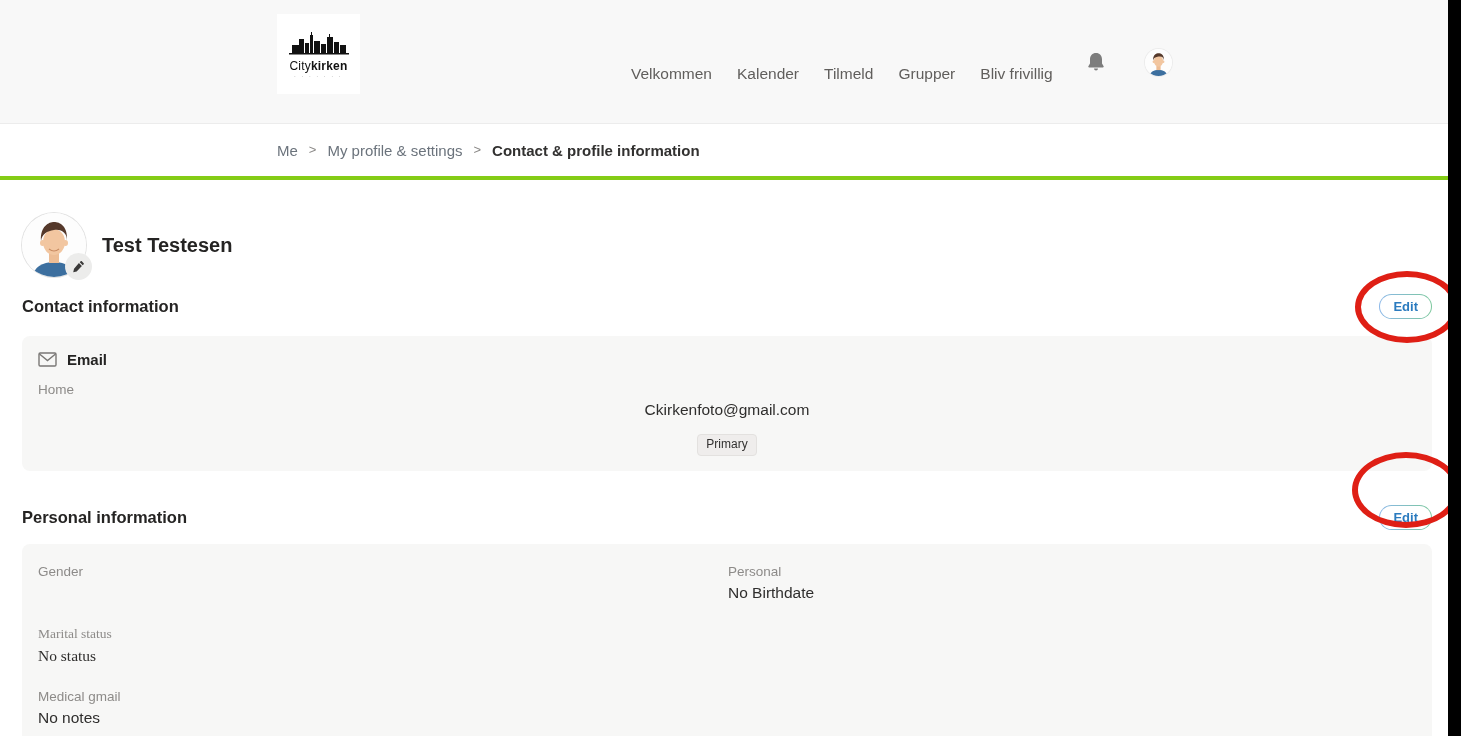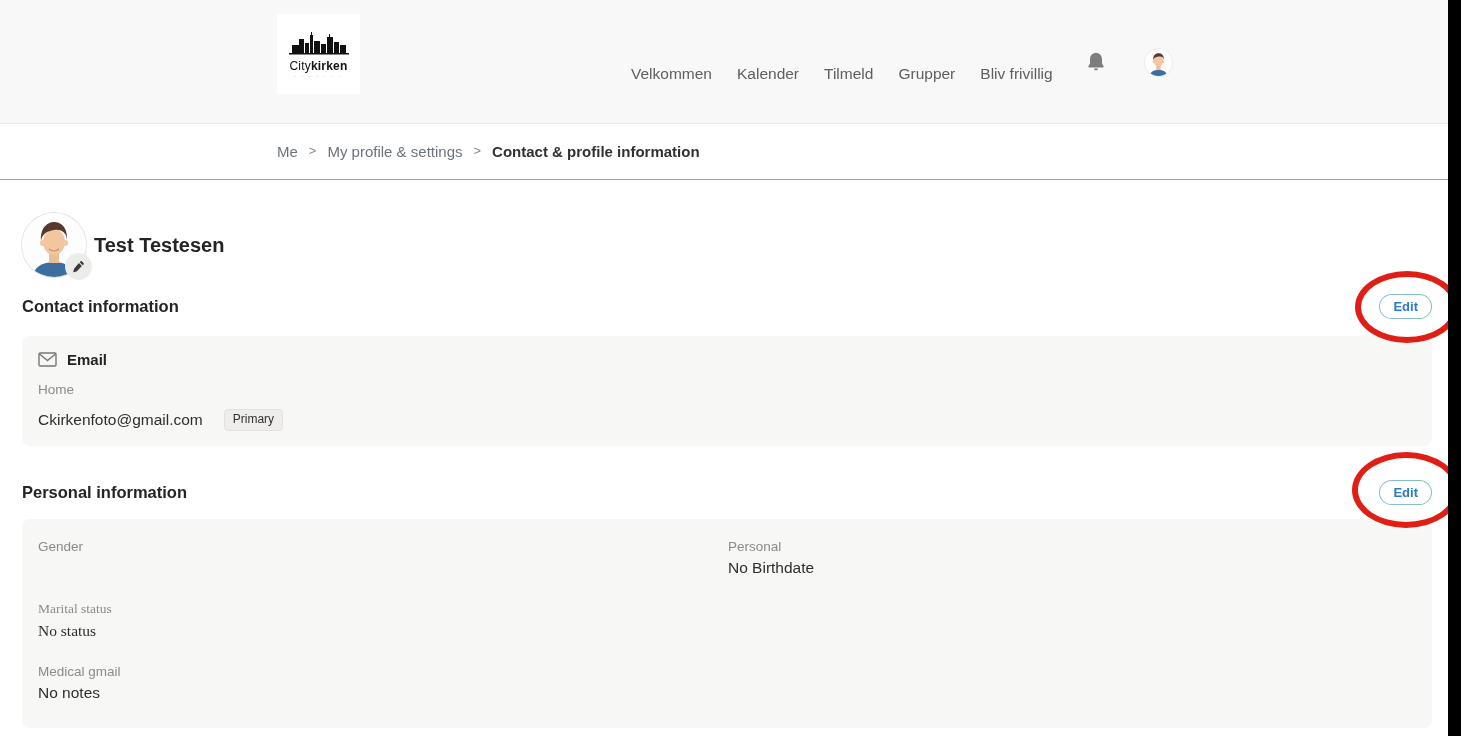"Me" .breadcrumb-bar { border-bottom: 1px solid #84cc16 -> 4px solid #84cc16 }
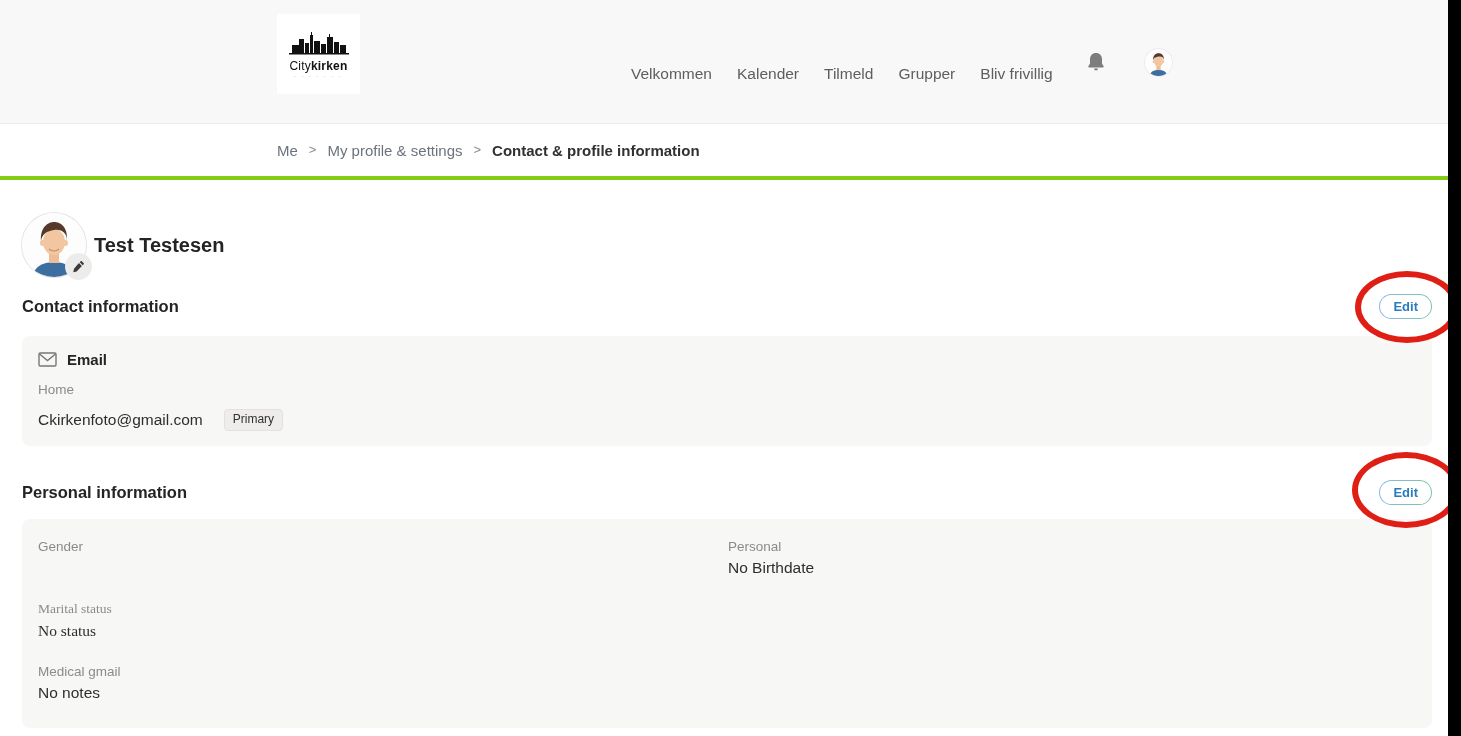"Test Testesen" .profile-name { margin-left: 8px -> 16px }
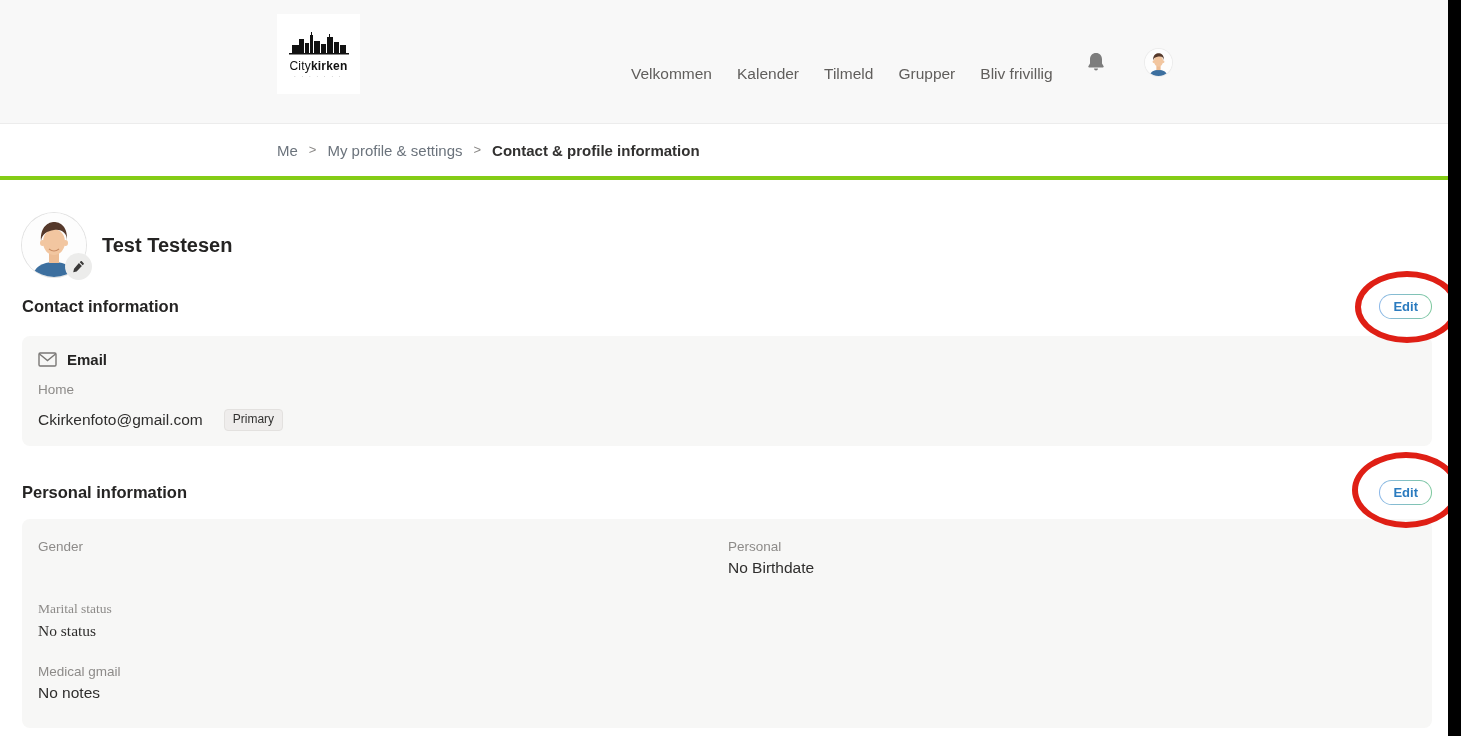"Ckirkenfoto@gmail.com" .entry-value-row { flex-direction: none -> column; gap: 21px -> 15px; margin-top: 12px -> 4px }
